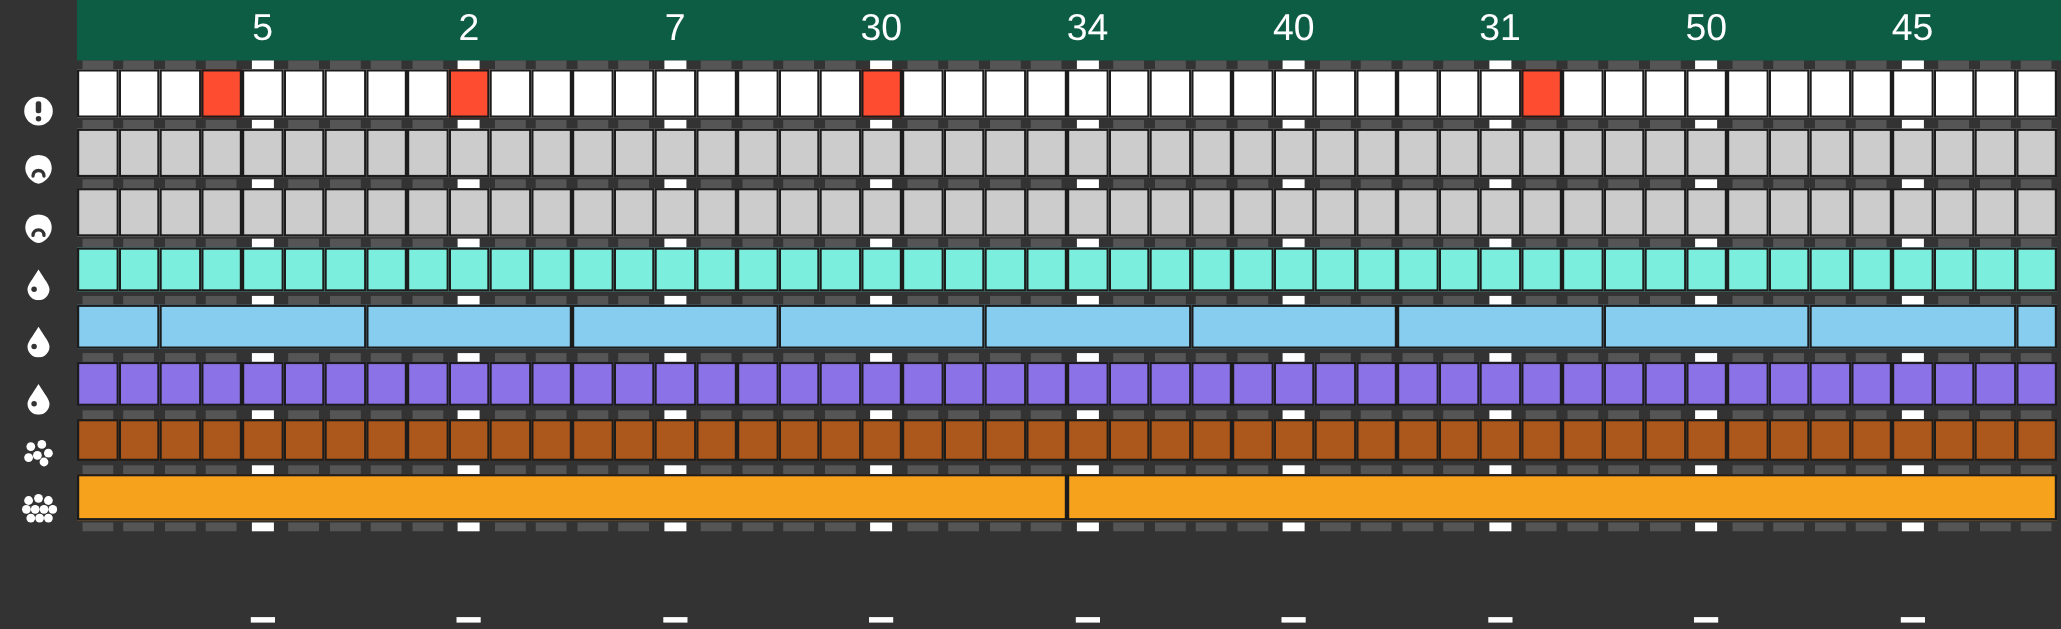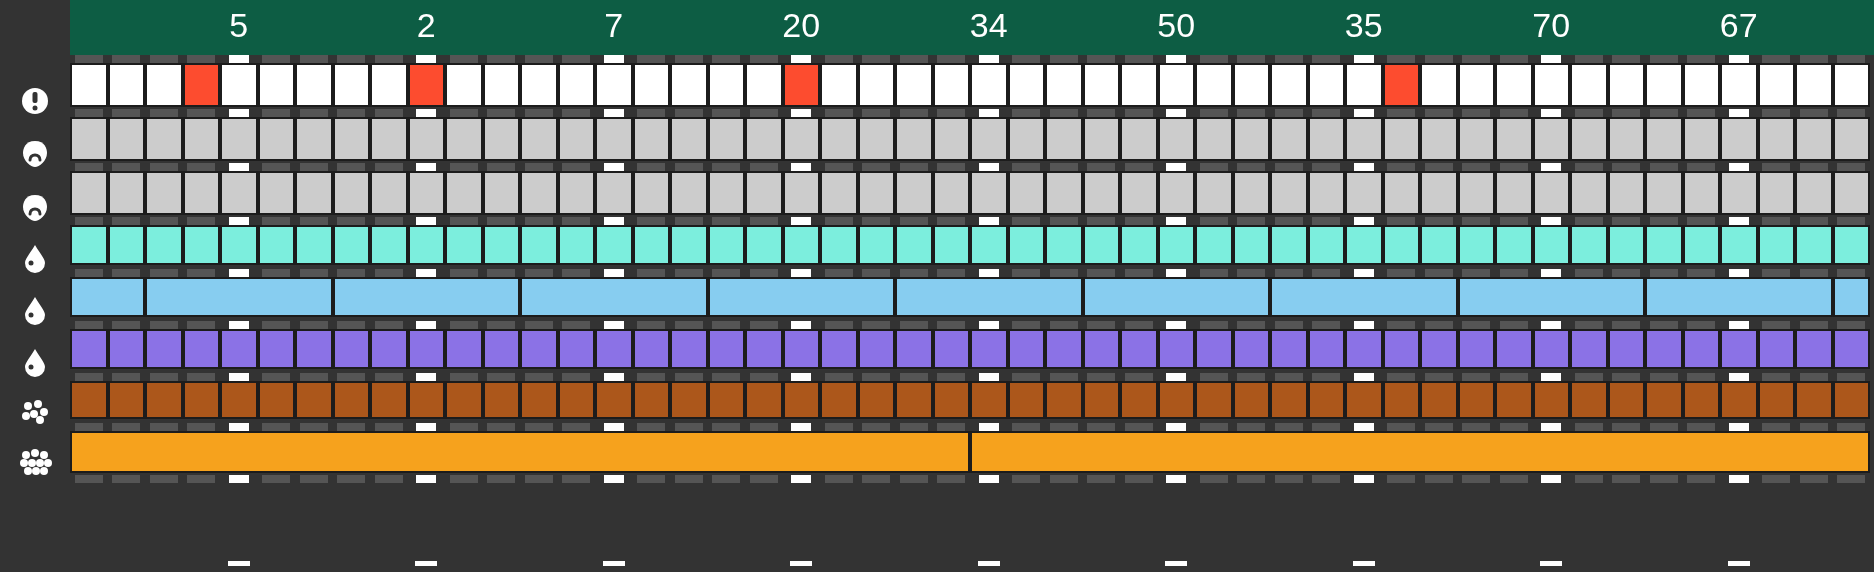"20" div.ruler-label { text: 20 -> 30 }
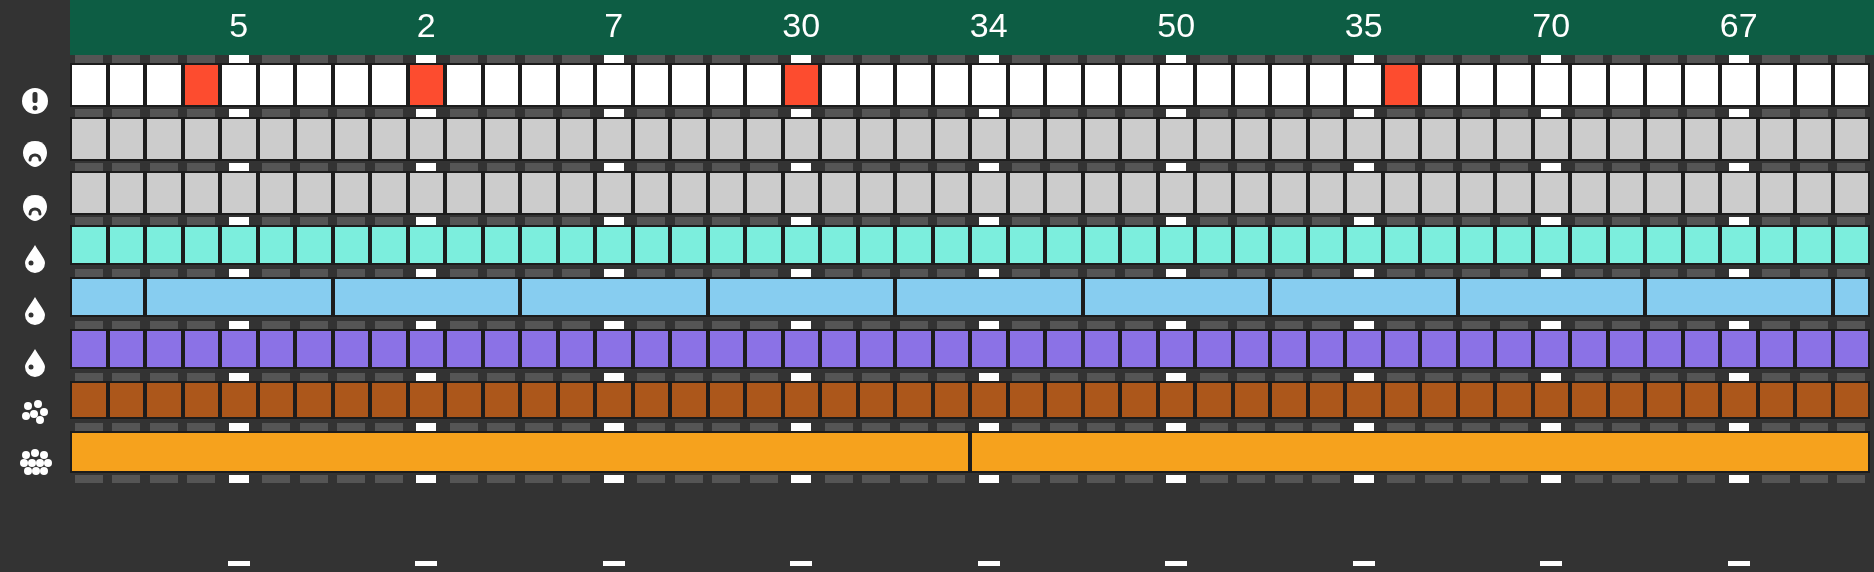"50" div.ruler-label { text: 50 -> 40 }
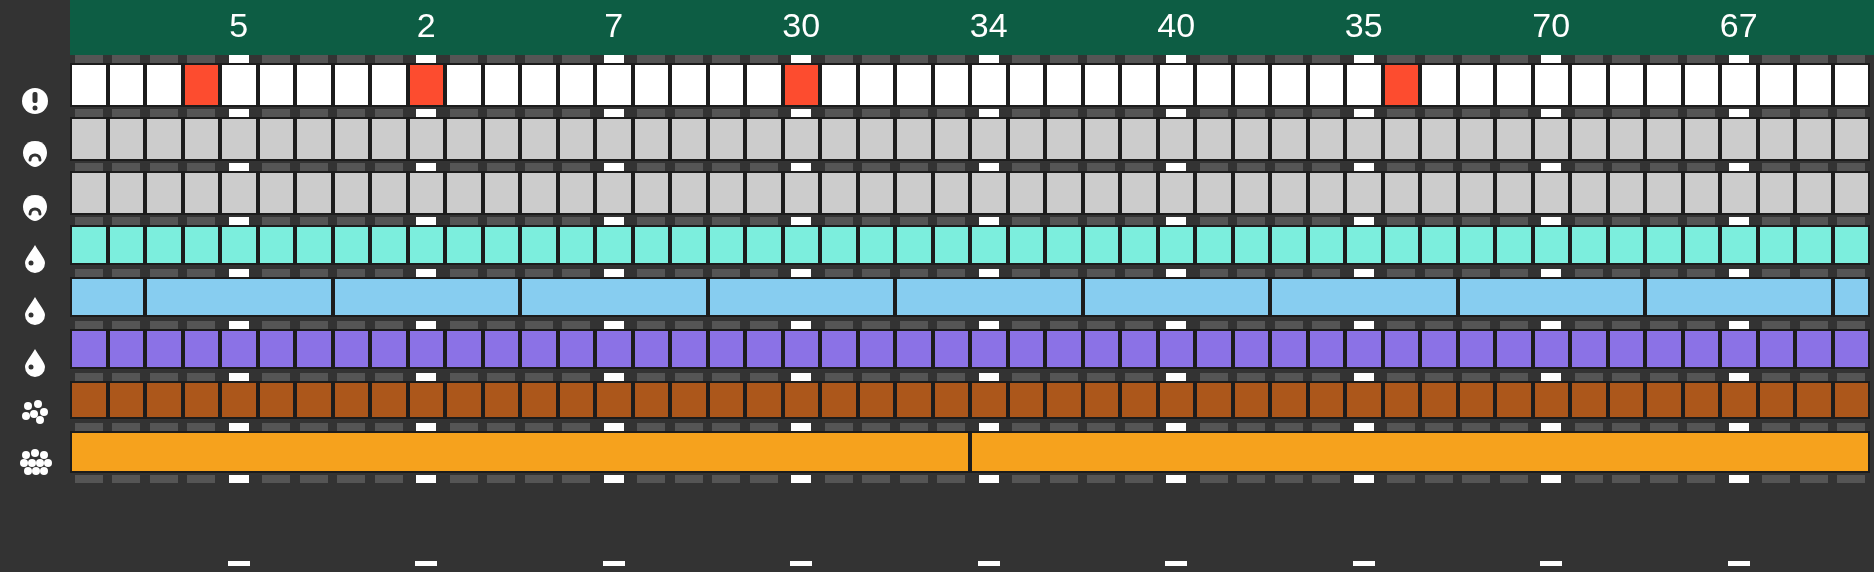"35" div.ruler-label { text: 35 -> 31 }
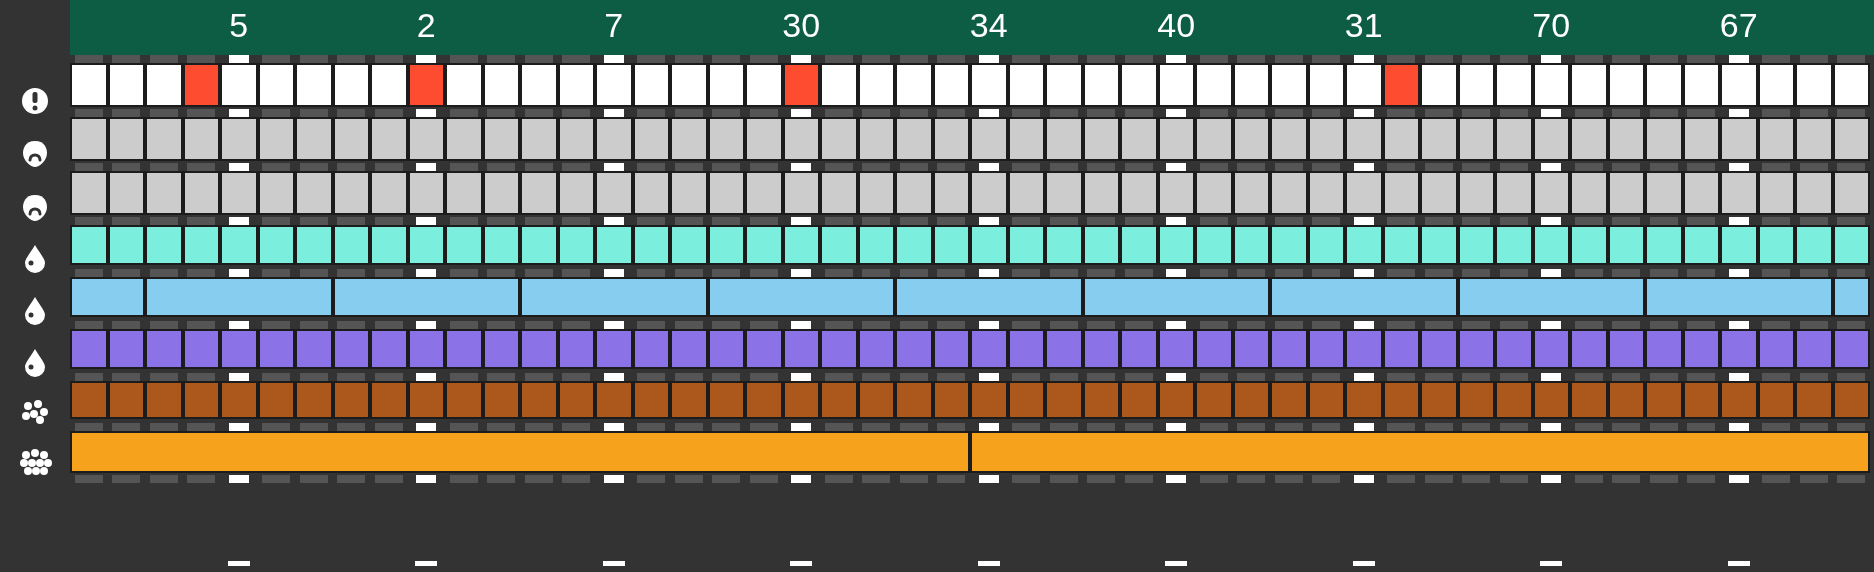"70" div.ruler-label { text: 70 -> 50 }
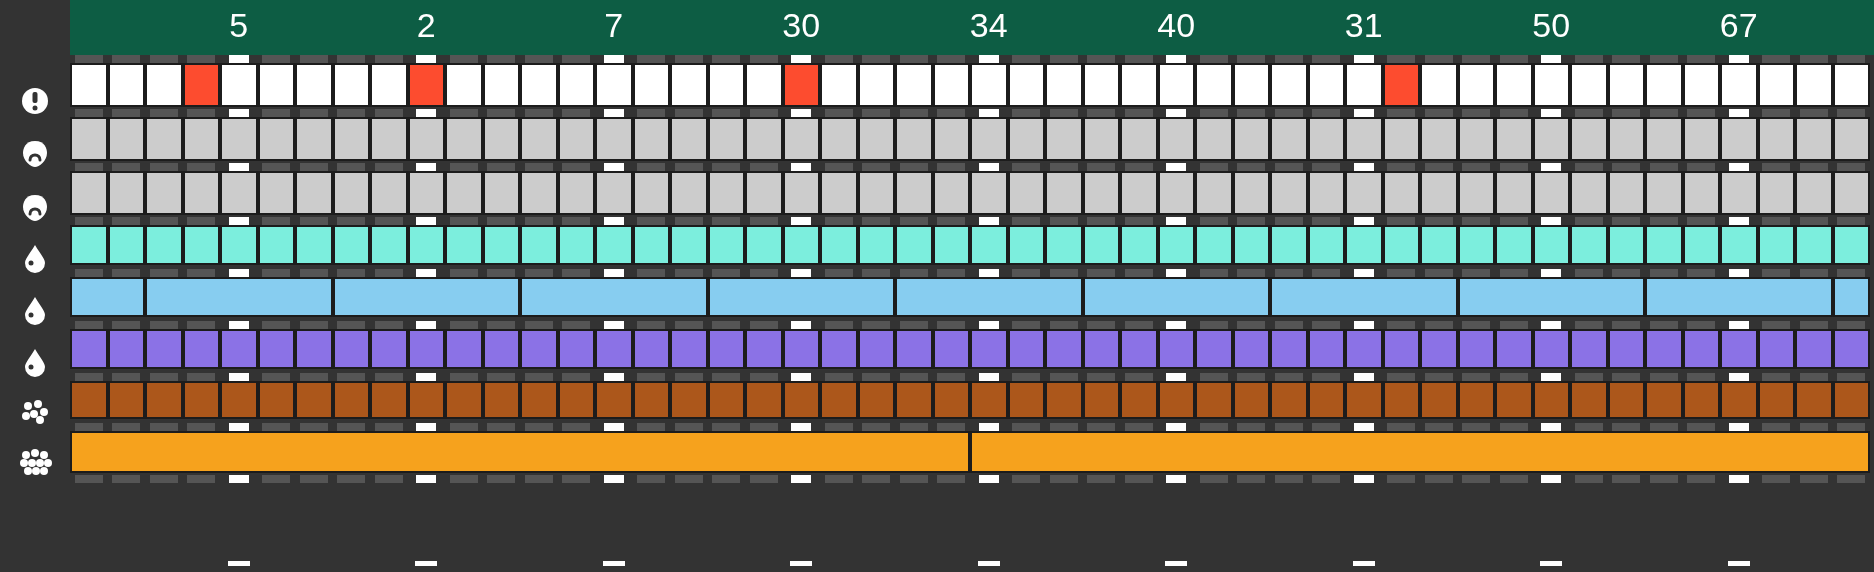"67" div.ruler-label { text: 67 -> 45 }
